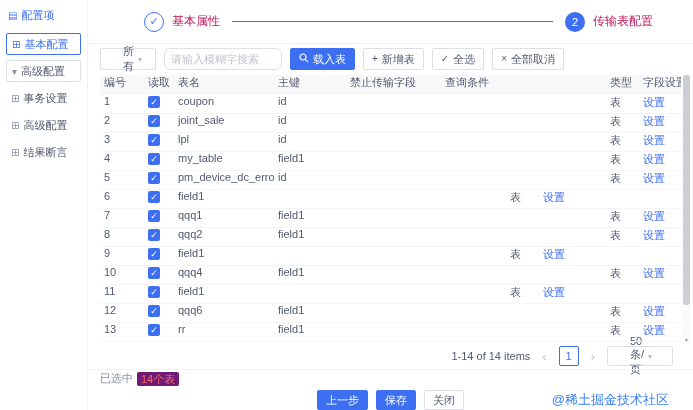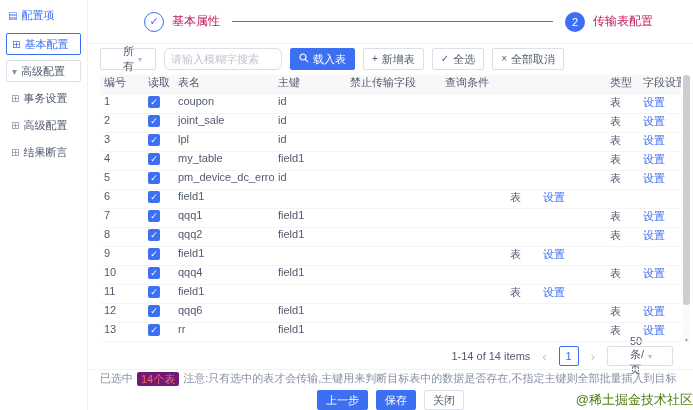"注意:只有选中的表才会传输,主键用来判断目标表中的数据是否存在,不指定主键则全部" span { html: <span>注意:只有选中的表才会传输,主键用来判断目标表中的数据是否存在,不指定主键则全部批量插入到目标</span> -> none }
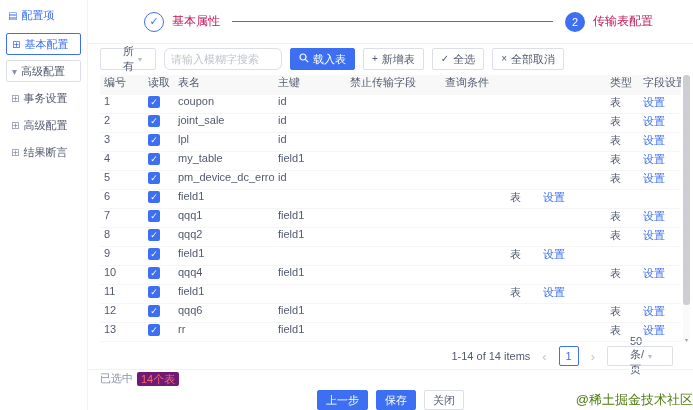"@稀土掘金技术社区" .watermark { color: #4d7c0f -> #3b82f6; right: 0 -> 24px }
